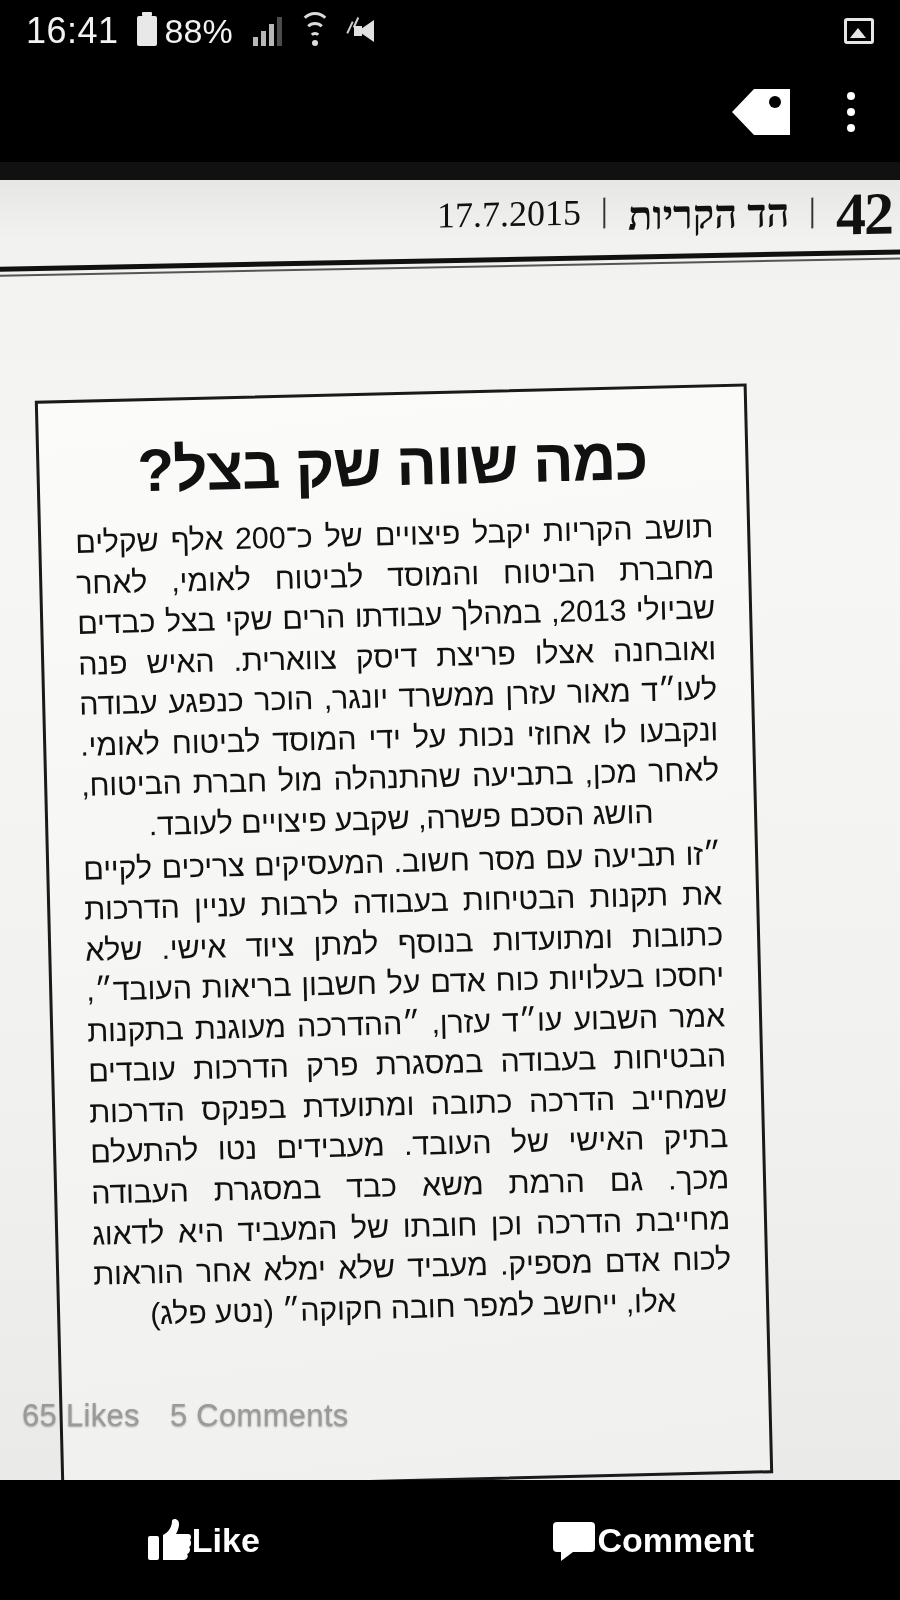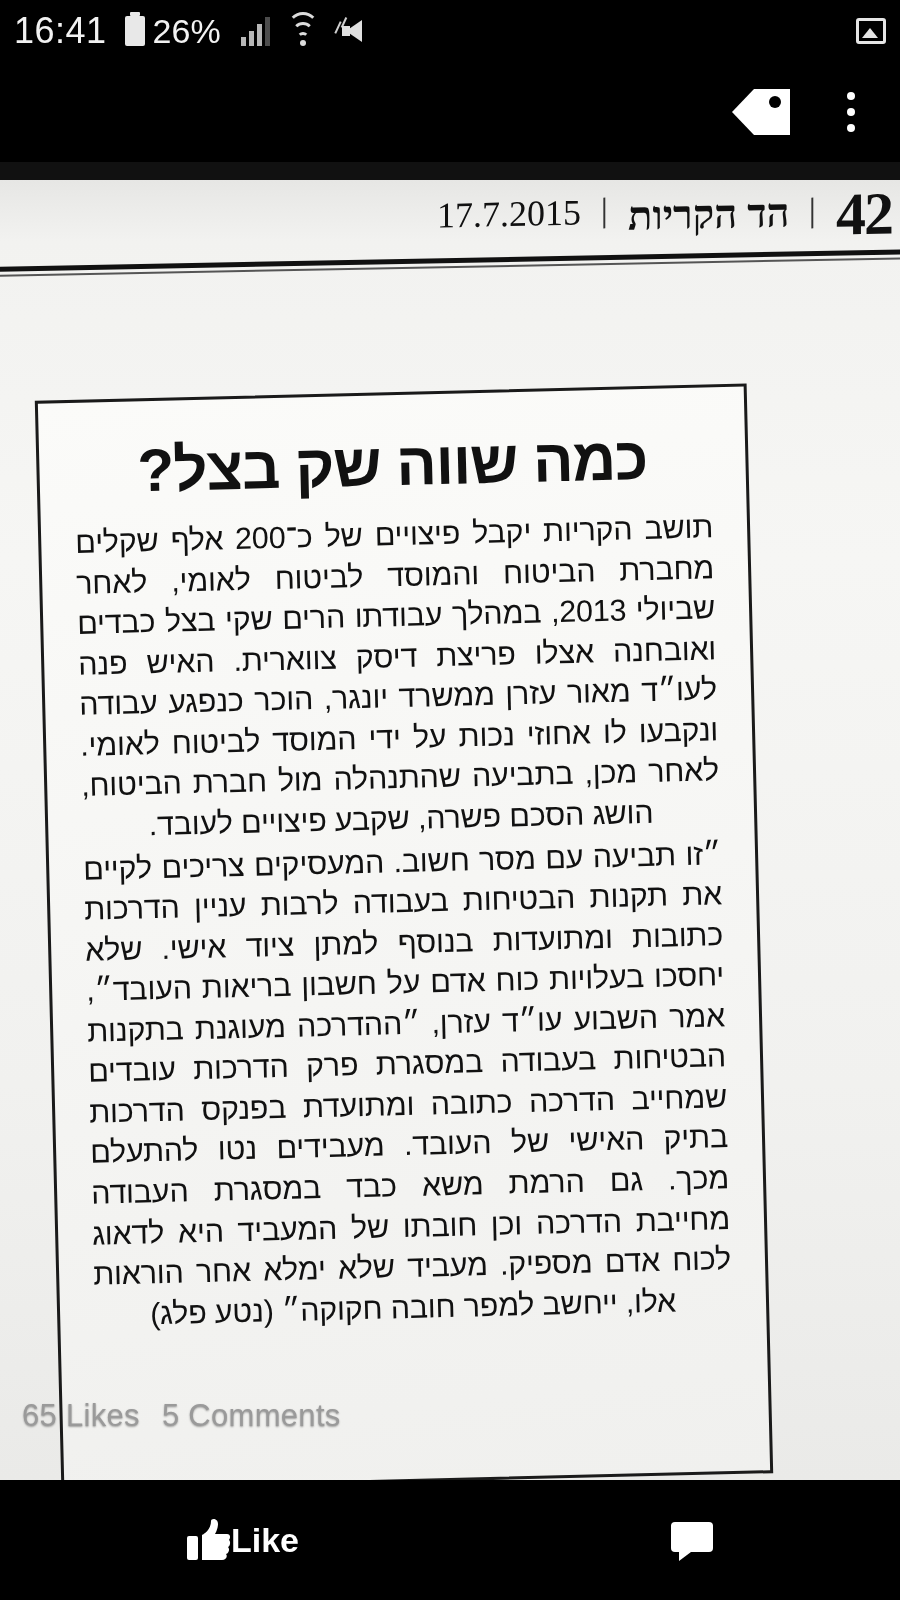"16:41" .status-bar { padding: 0 14px -> 0 26px }
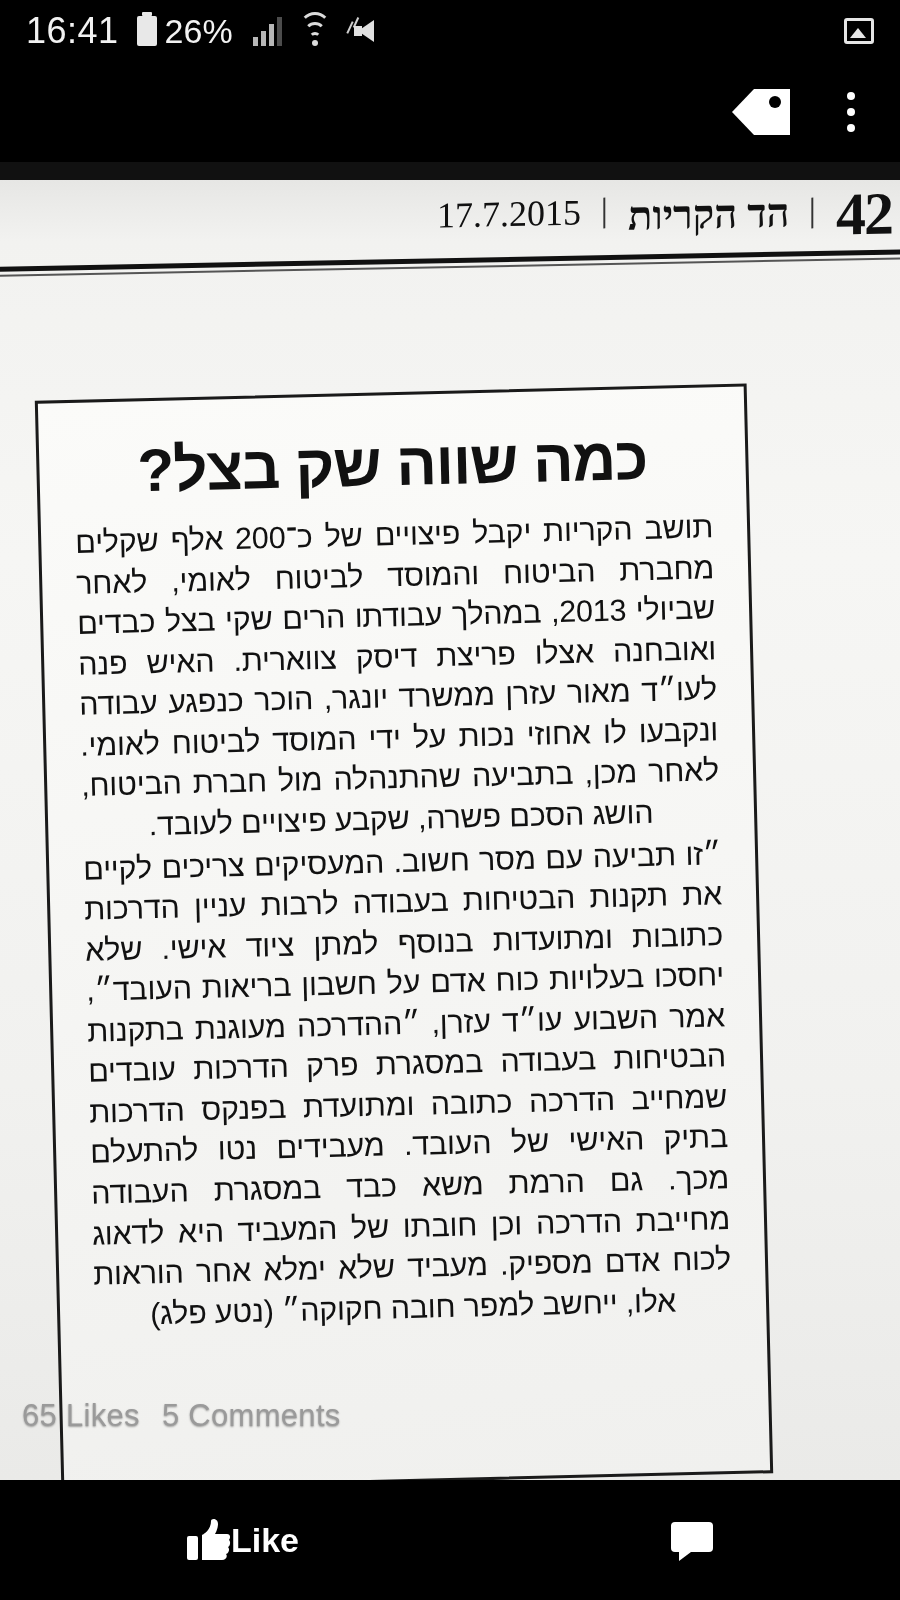"26%" span.status-battery-text { text: 26% -> 88% }
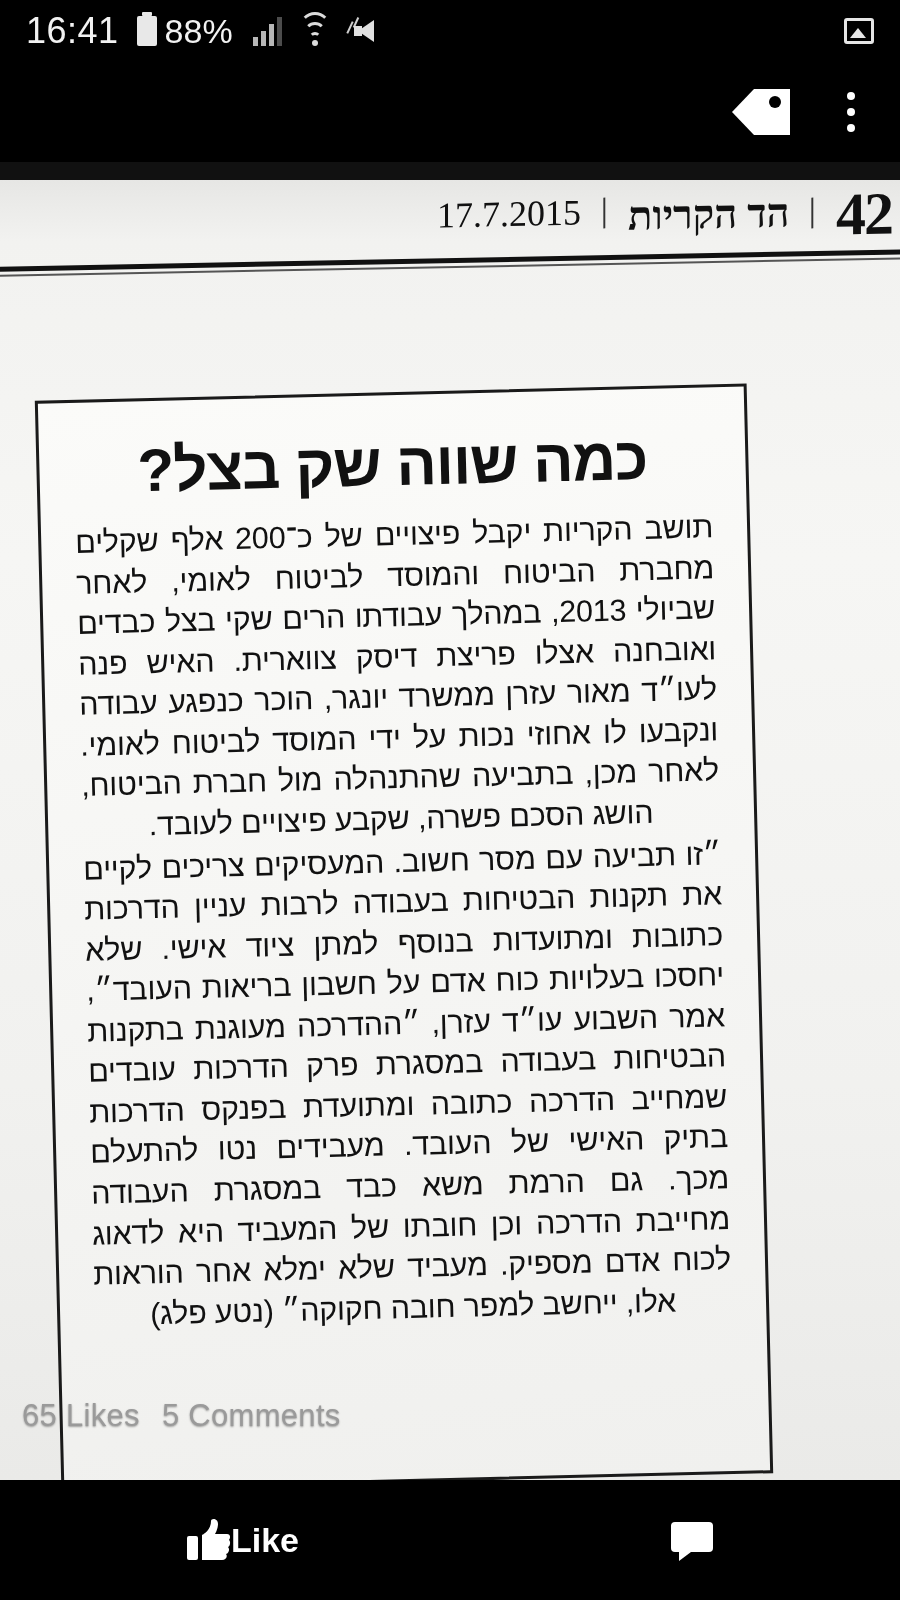"65 Likes" .likes-overlay { gap: 22px -> 30px }
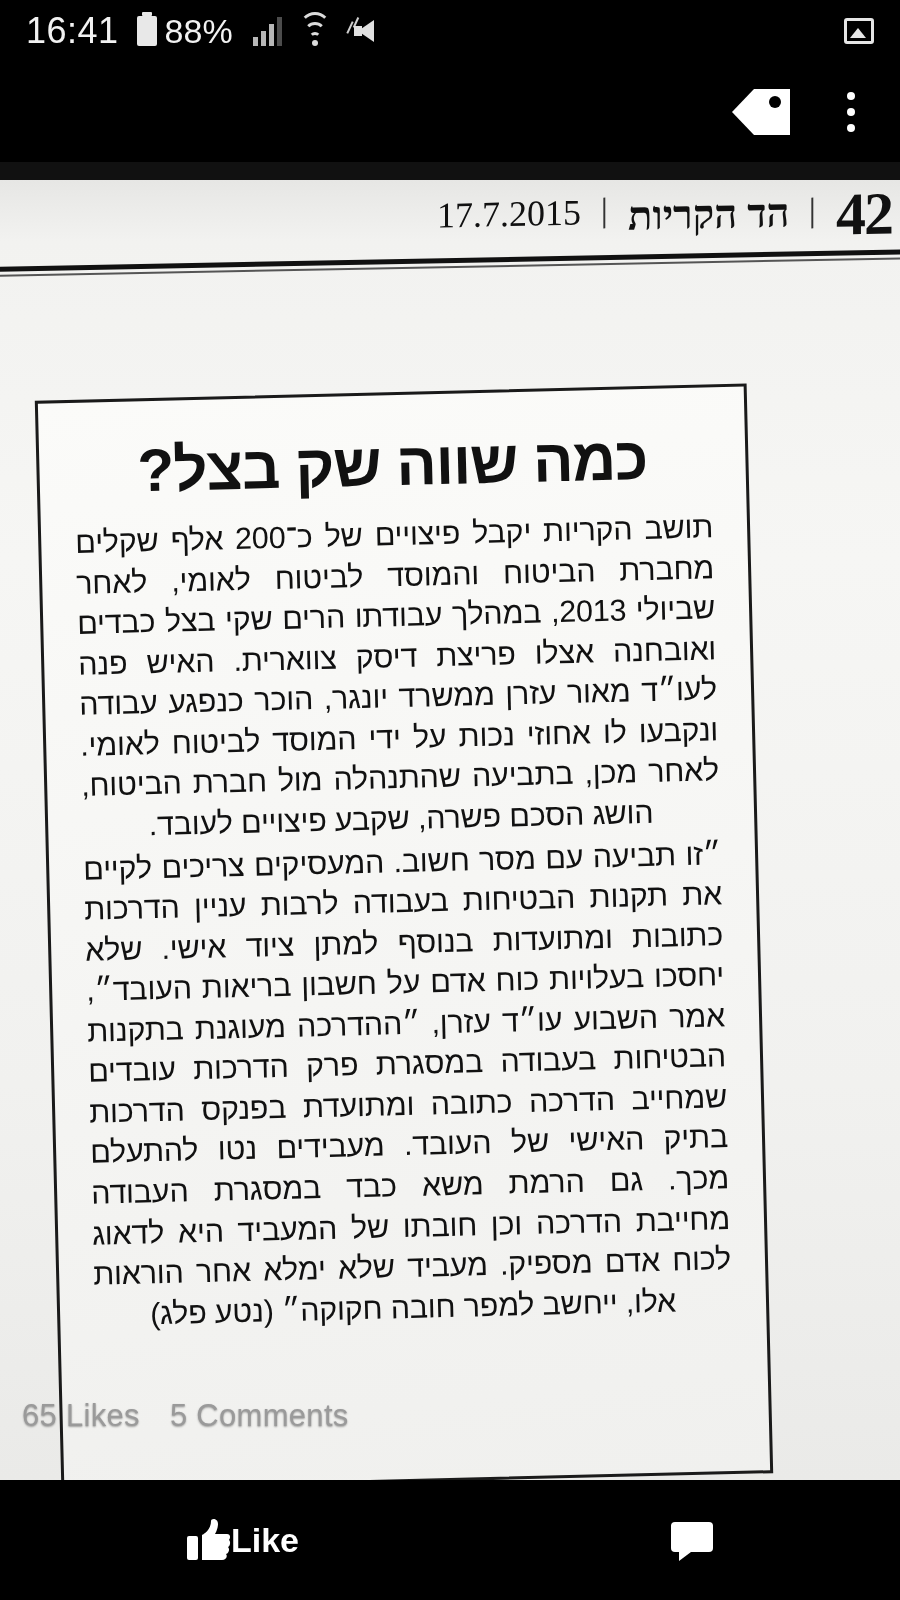"Comment" span.label { html: none -> <span>Comment</span> }
